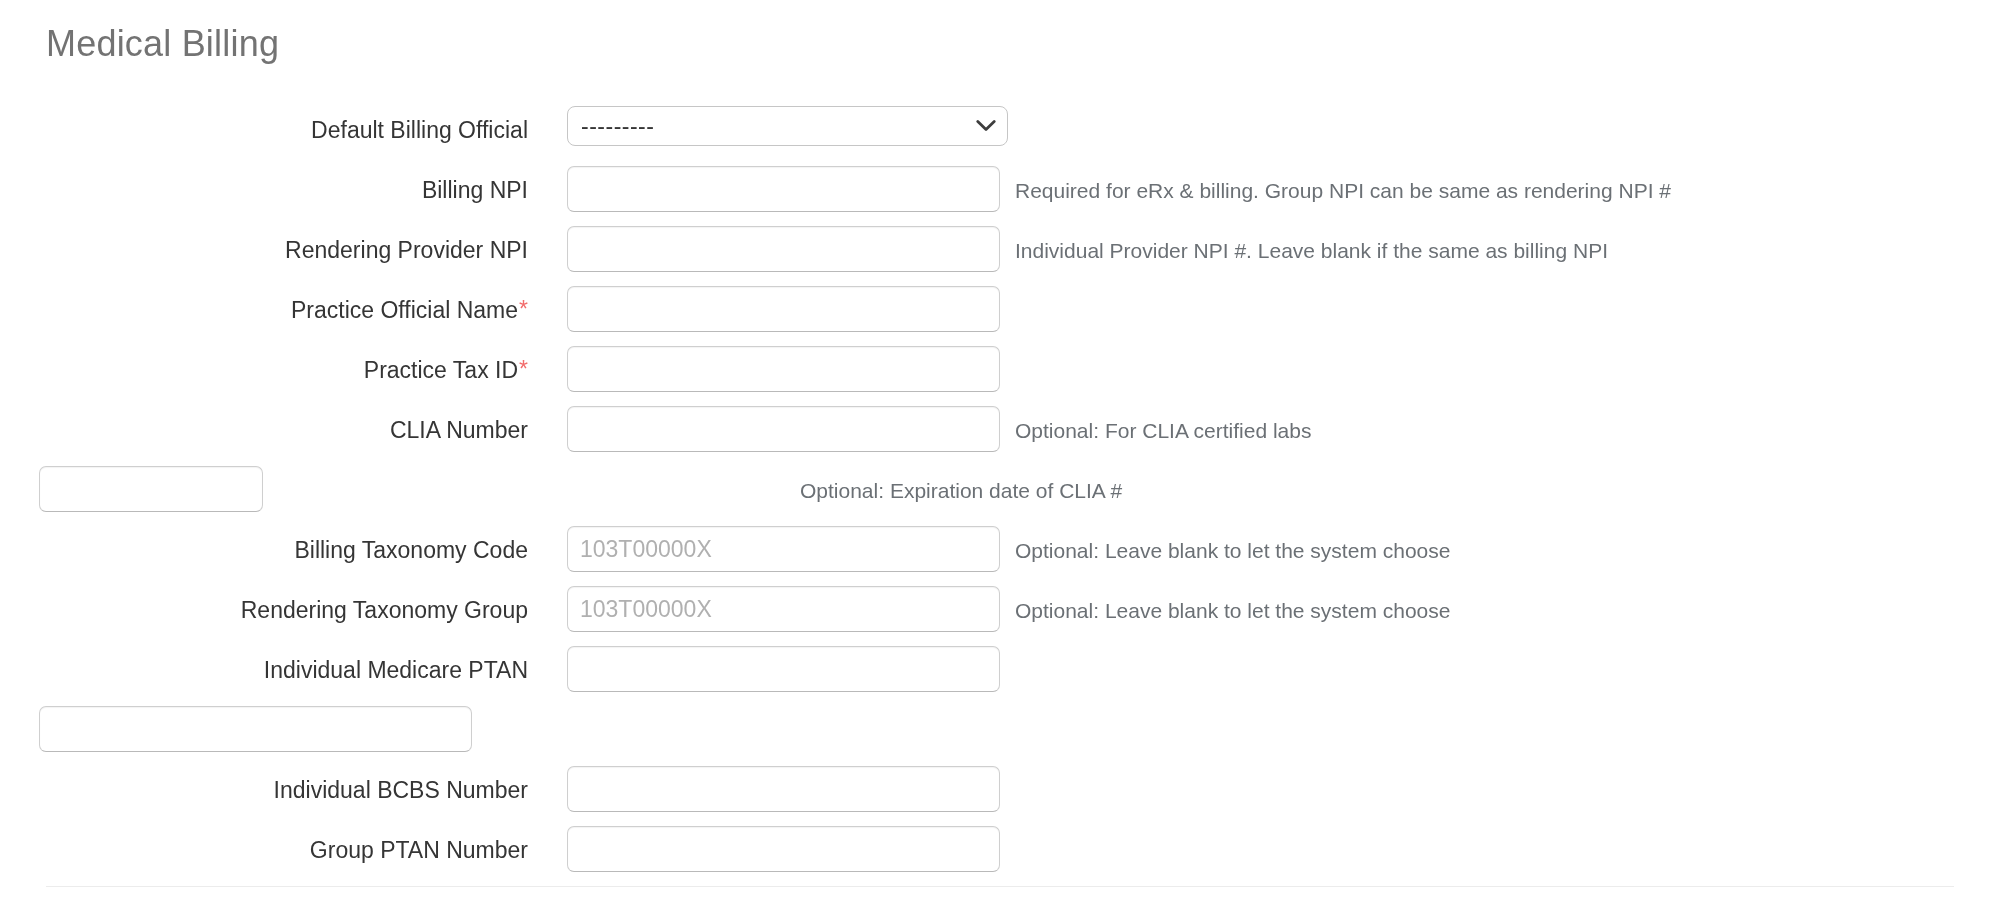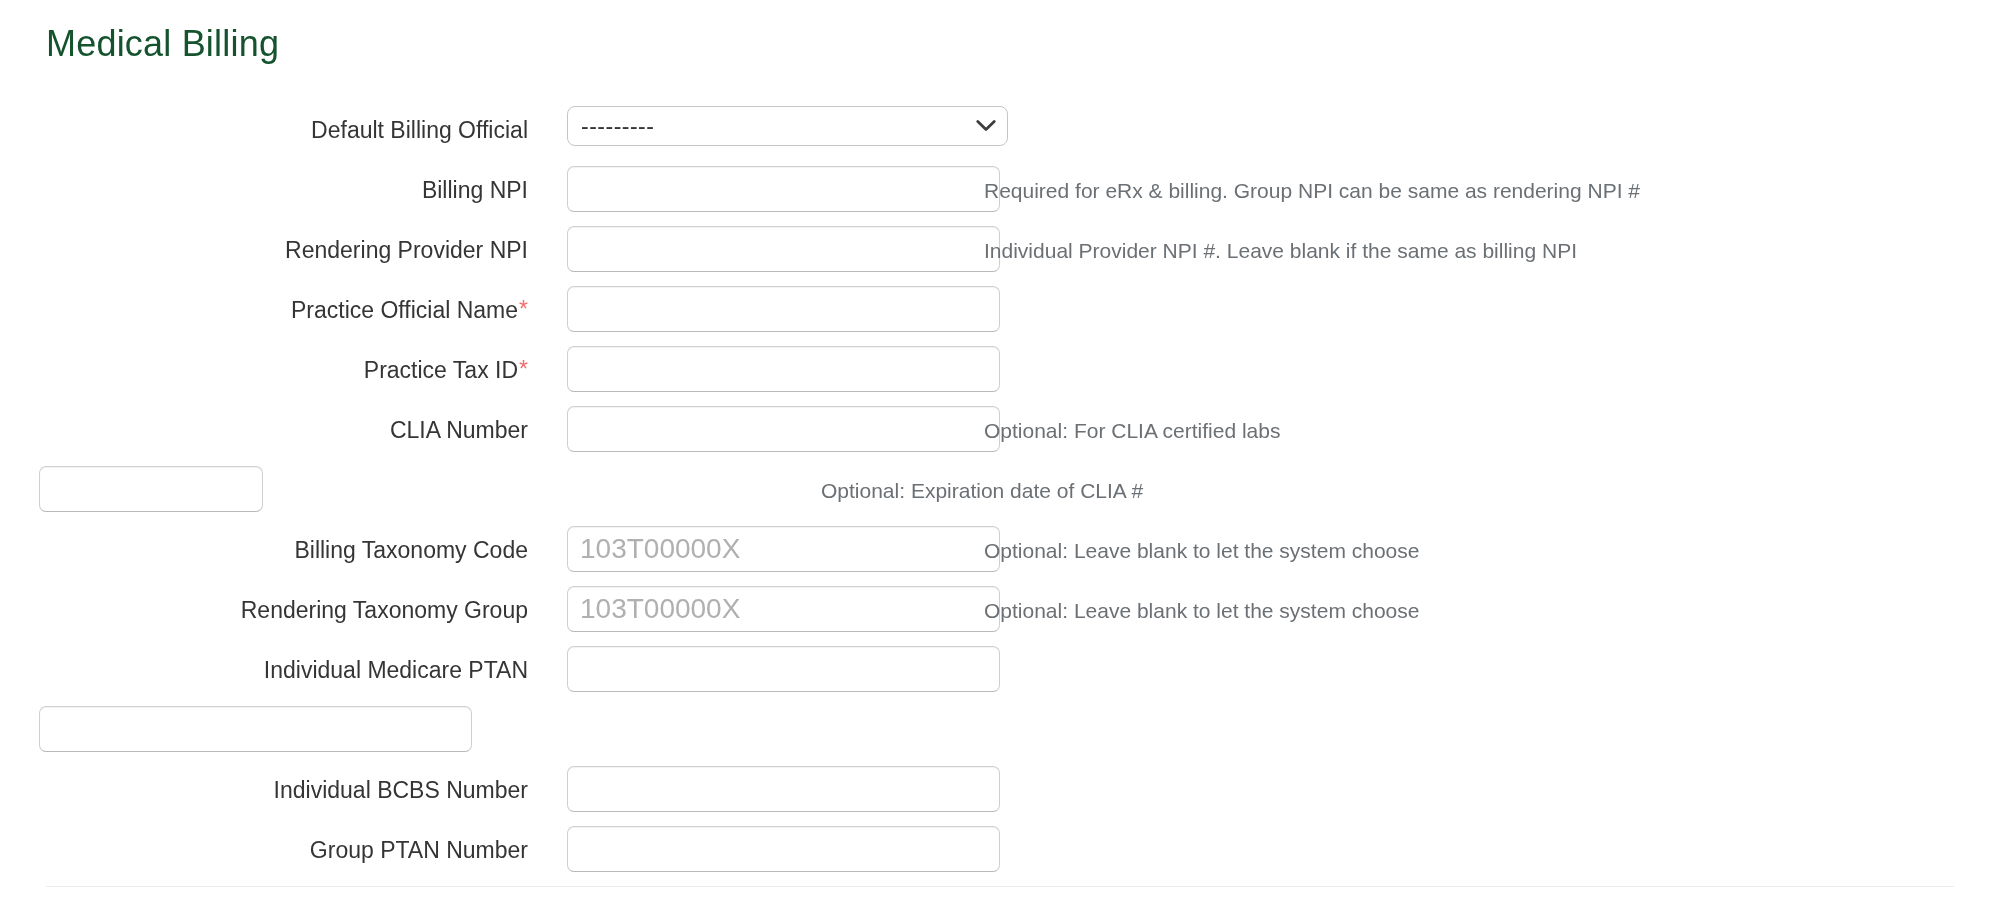"Medical Billing" .page-title { color: #14532d -> #737373 }
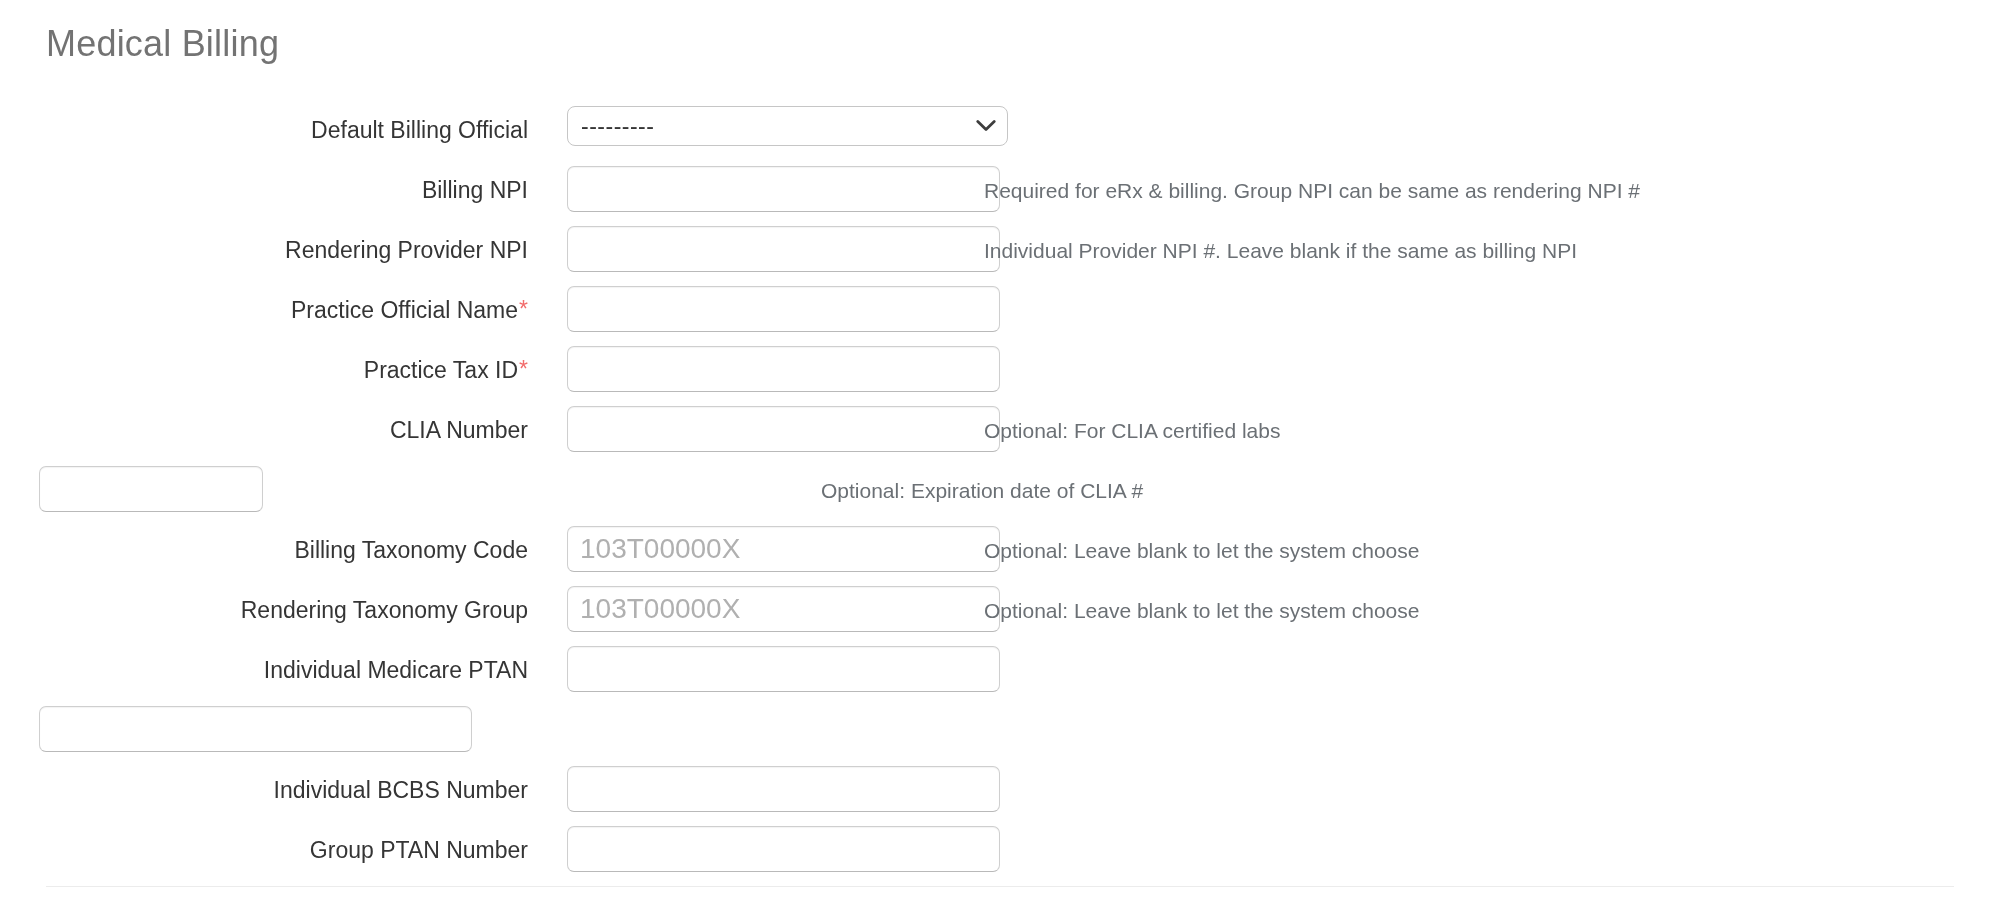"Required for eRx & billing." .help-col { left: 984px -> 1015px }
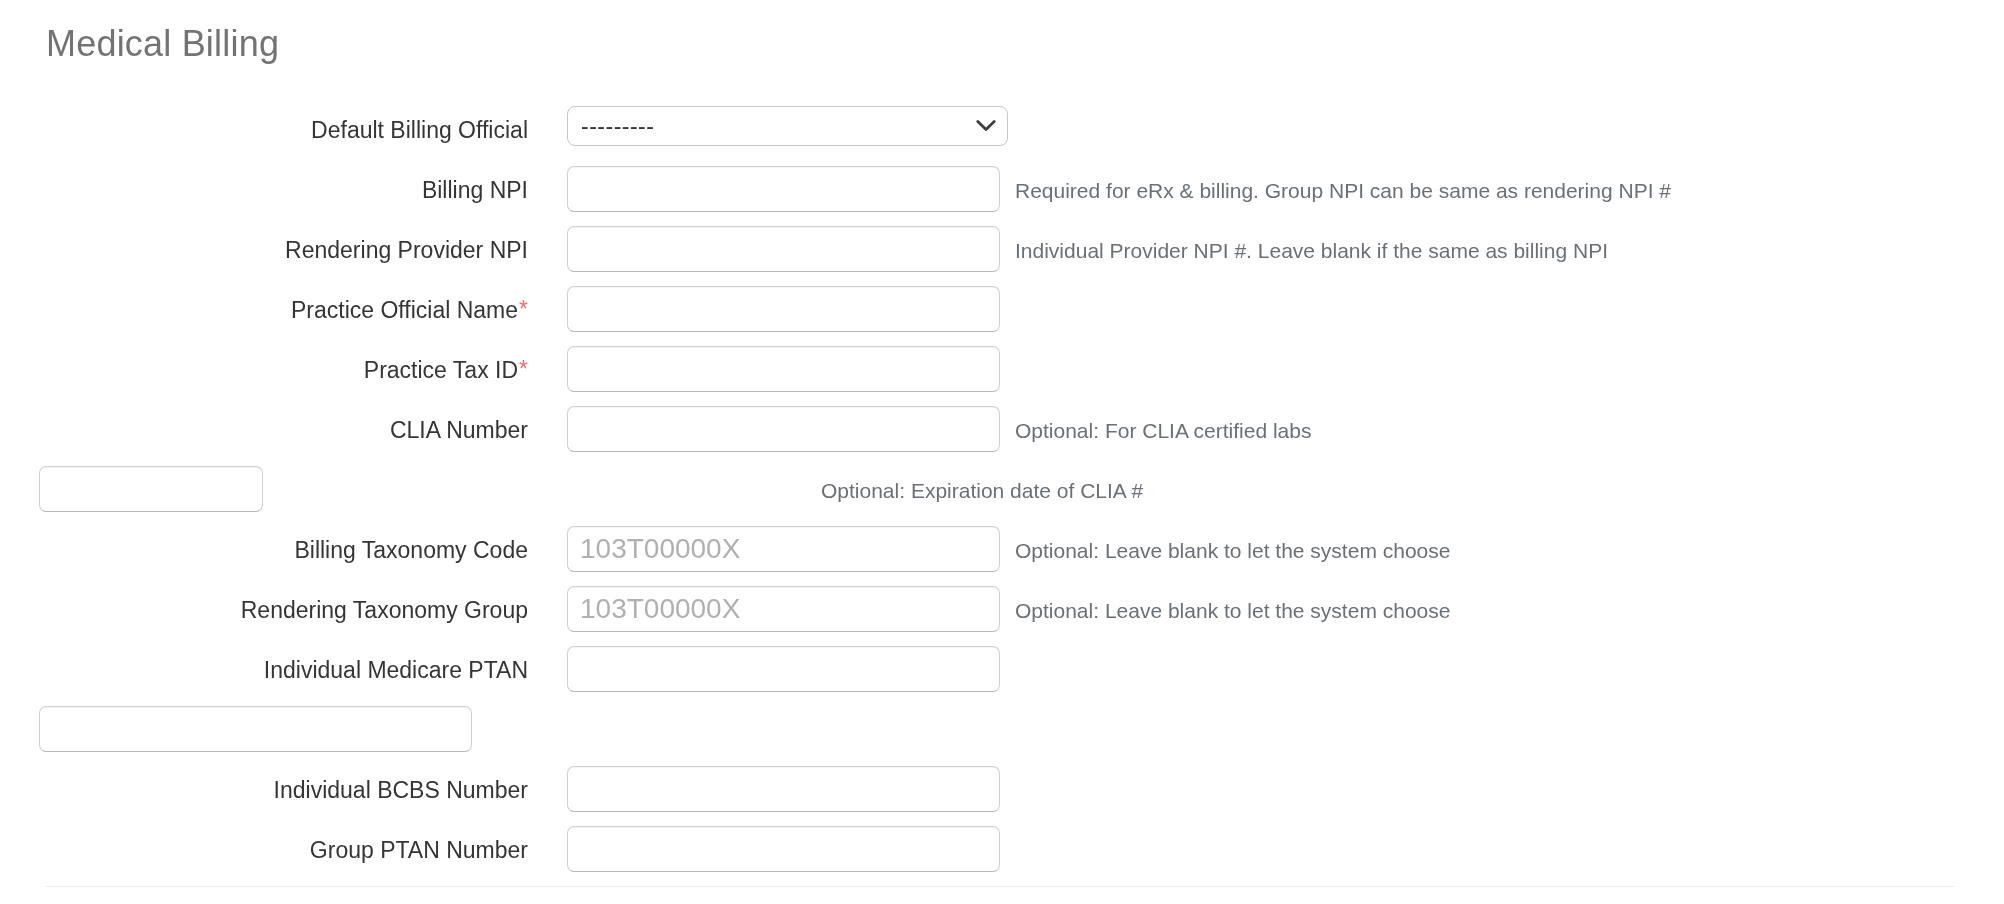"Optional: Expiration date of CLIA" .help-col.shift { left: 821px -> 800px }
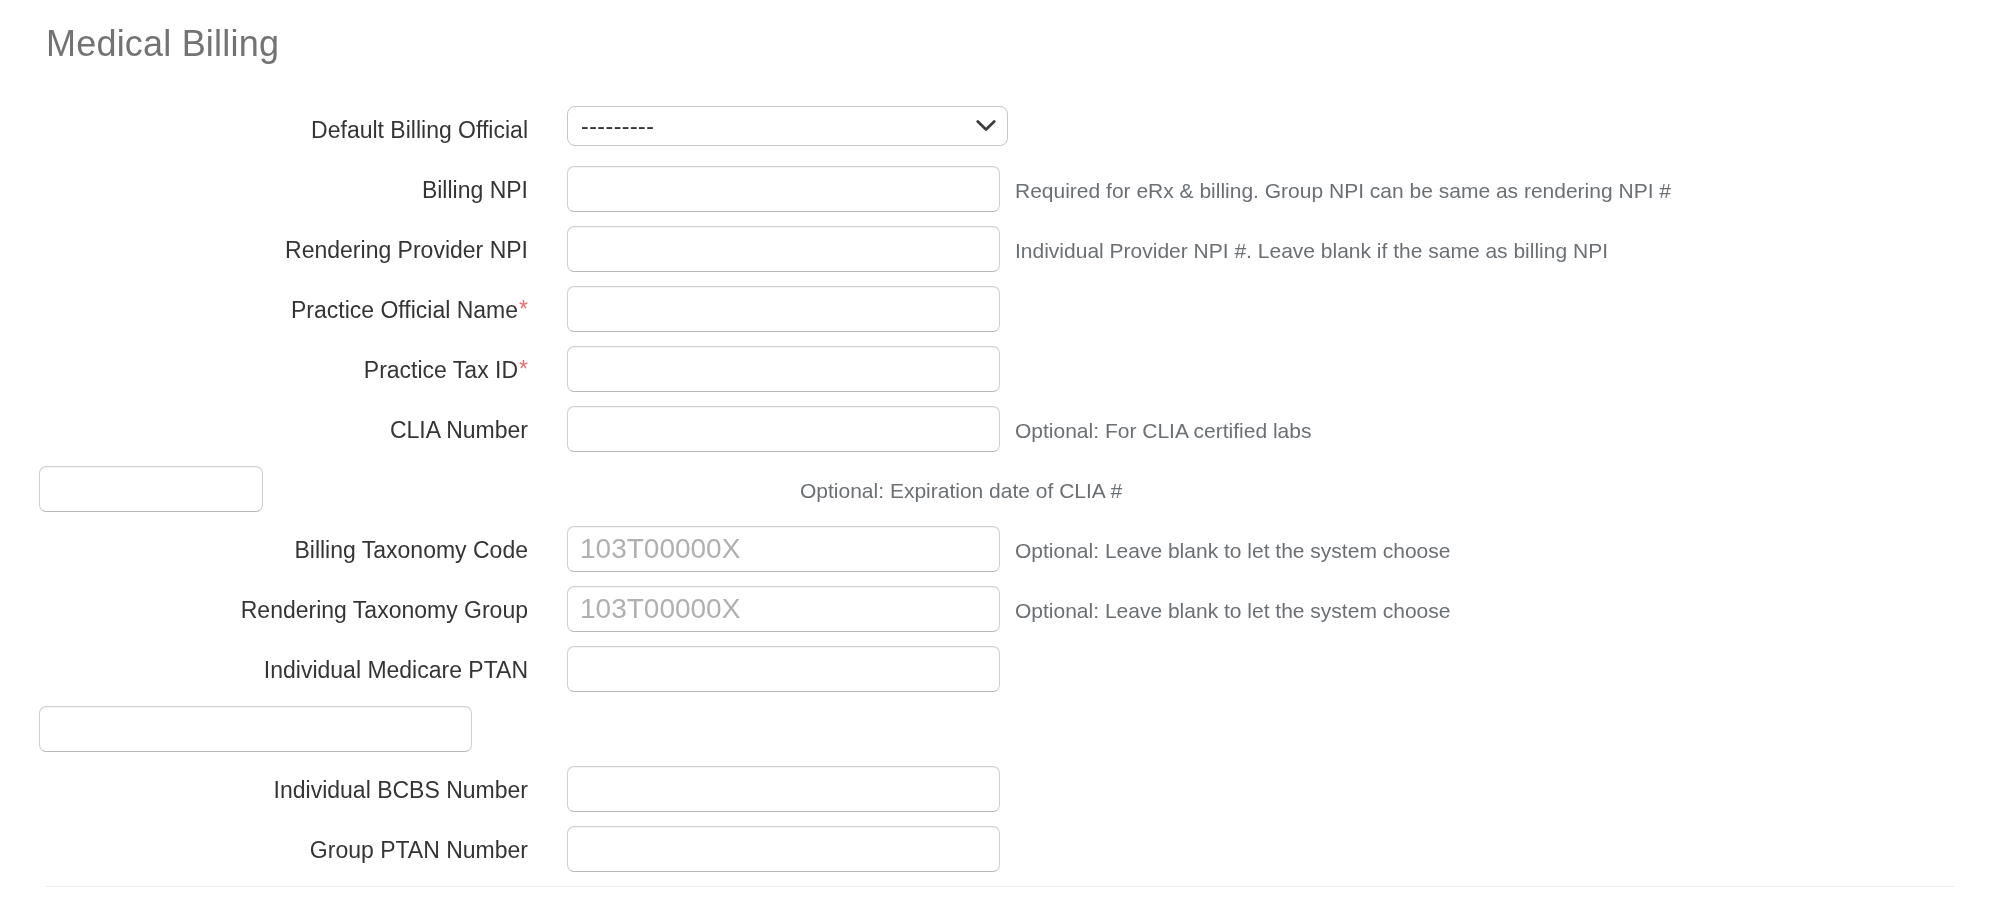"103T00000X" .txt-input { font-size: 28px -> 23px }
